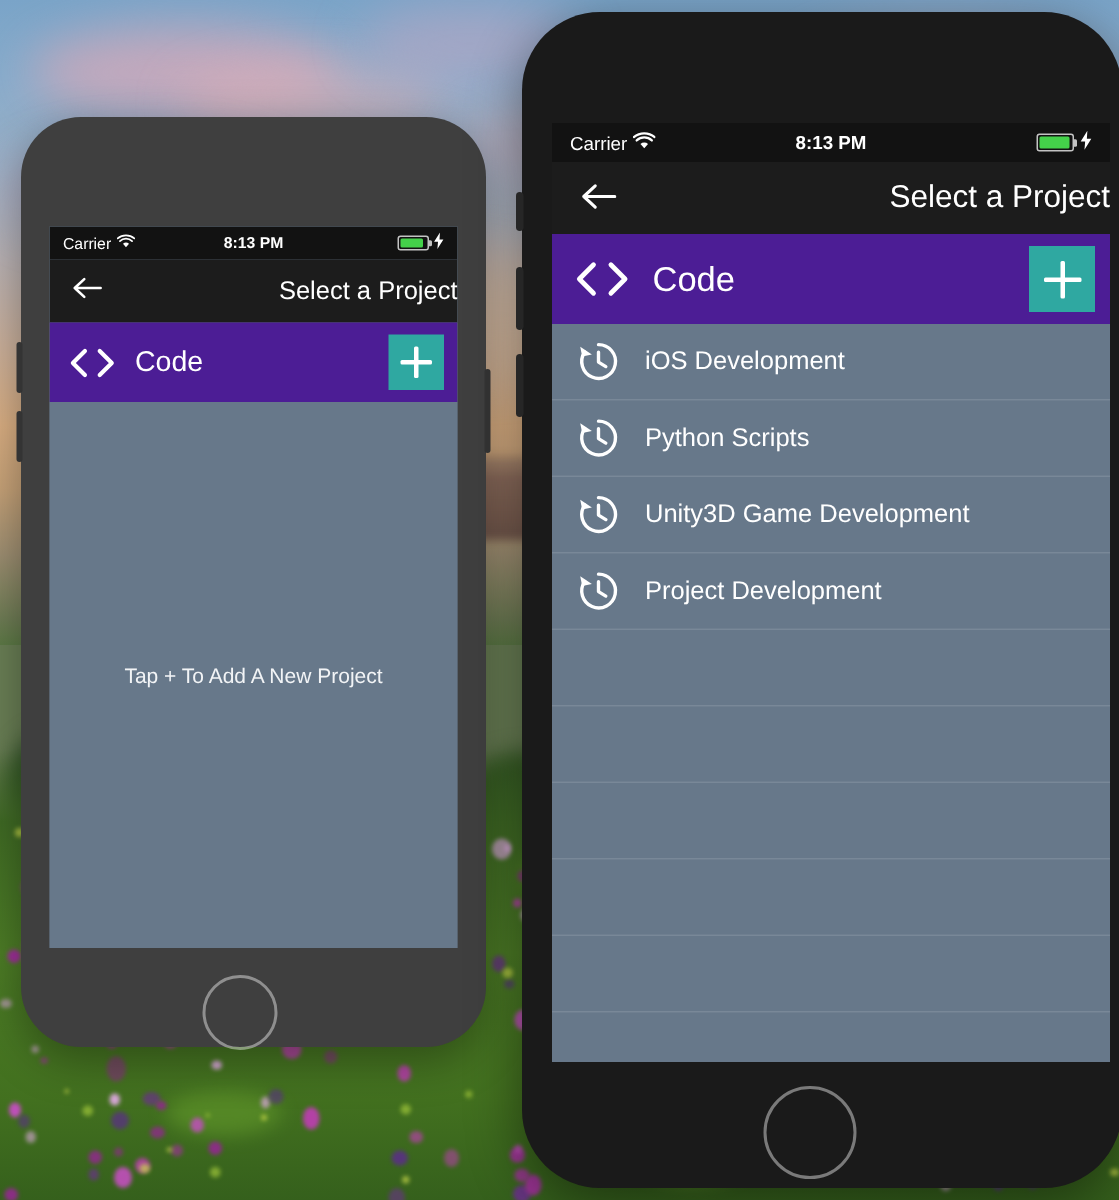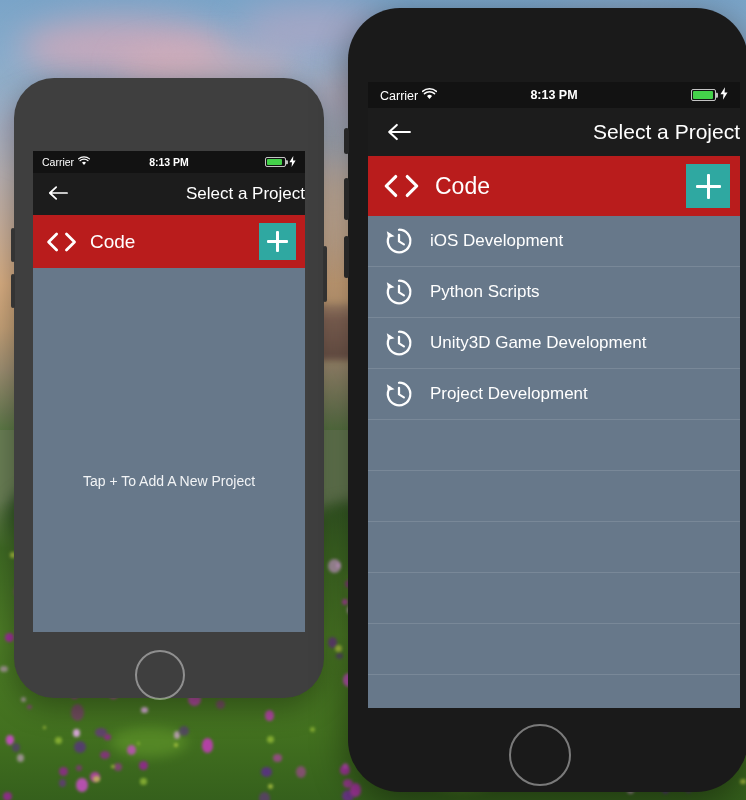"Code" .teal-header { background: #b91c1c -> #4c1d95 }
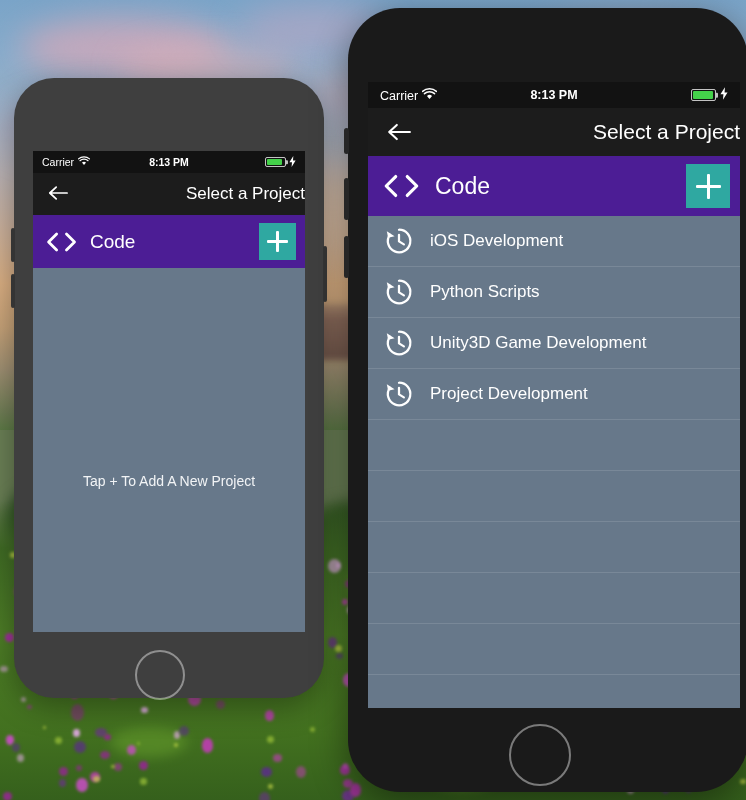"Tap + To Add A" .empty-state { margin-top: 31px -> none }
